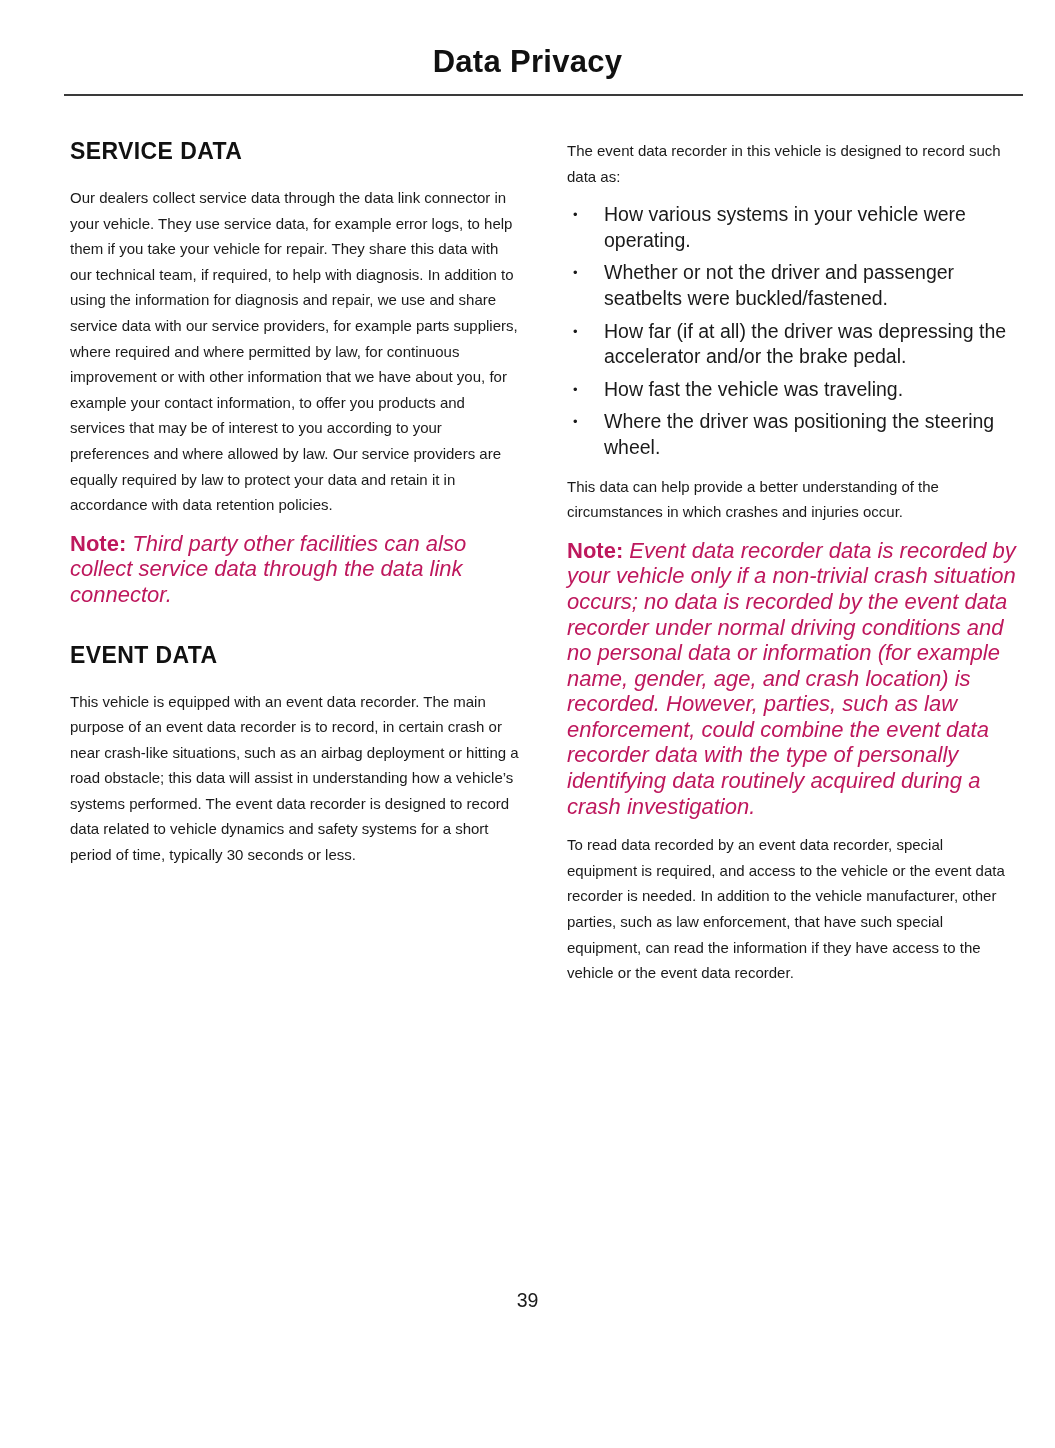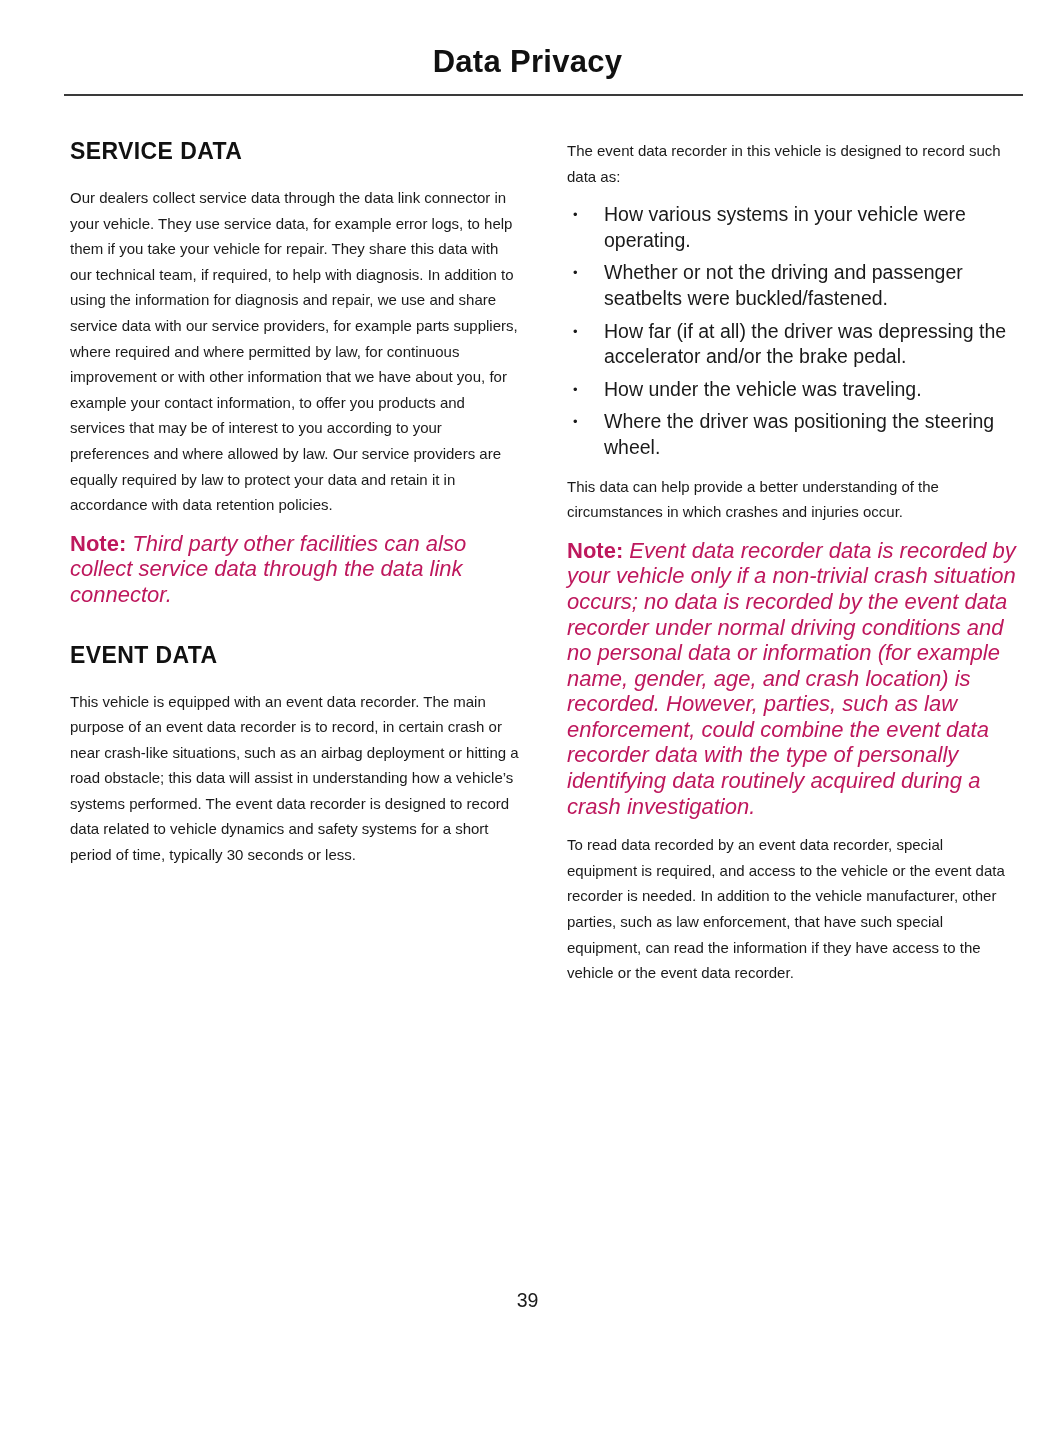"Whether or not the driving" span.bullet-text { text: driving -> driver }
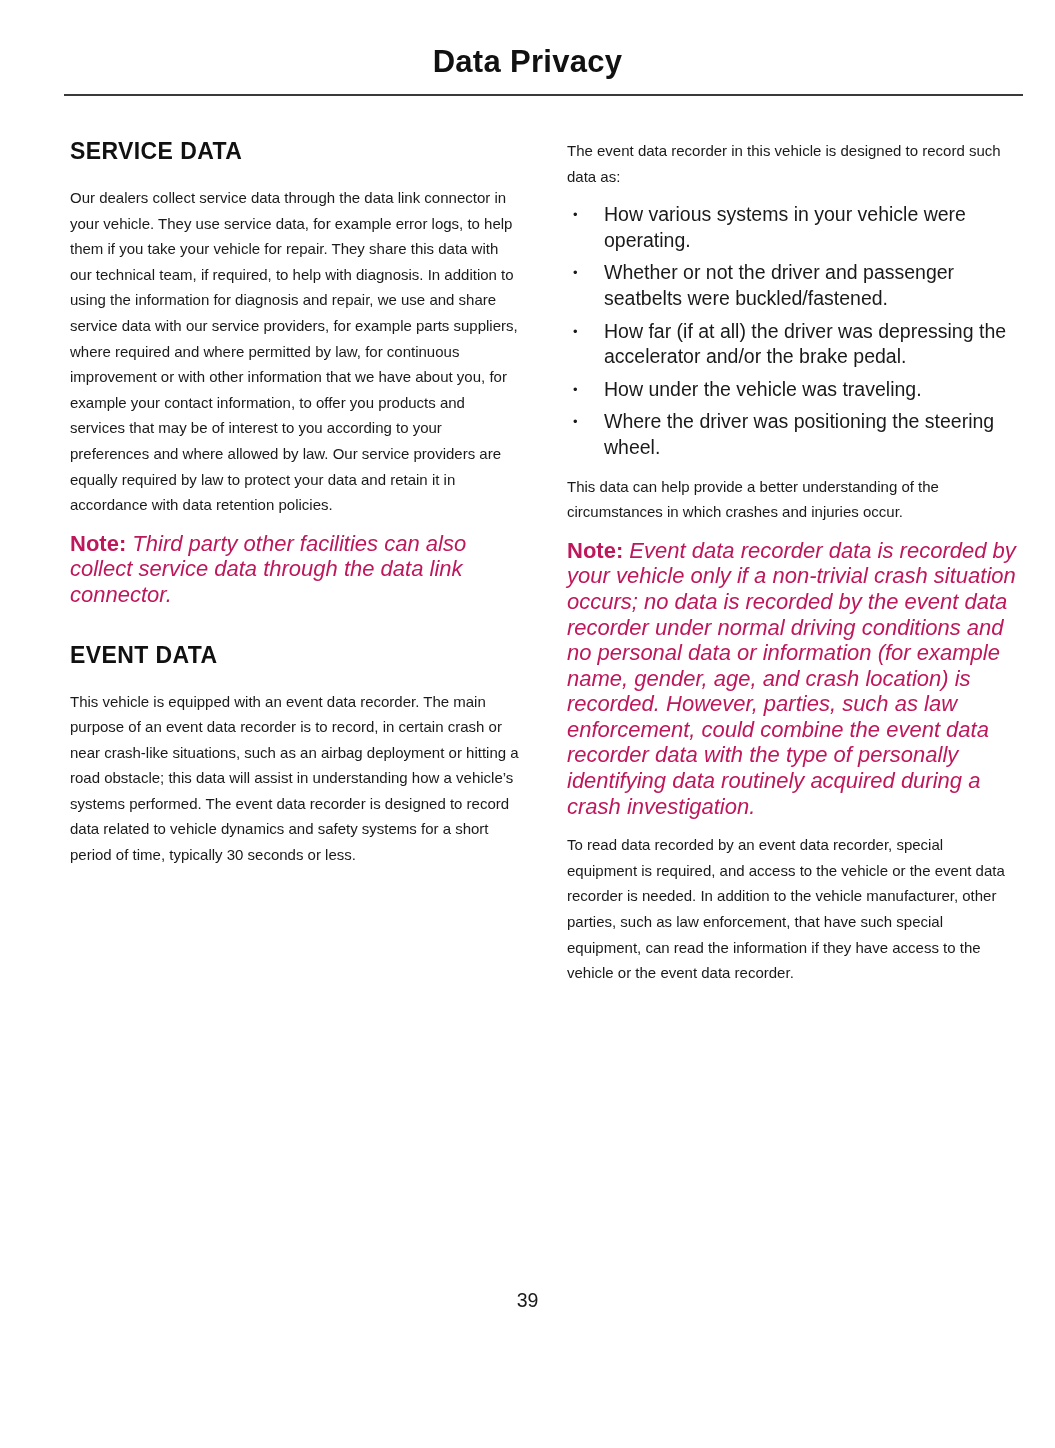"How under the vehicle was" span.bullet-text { text: under -> fast }
